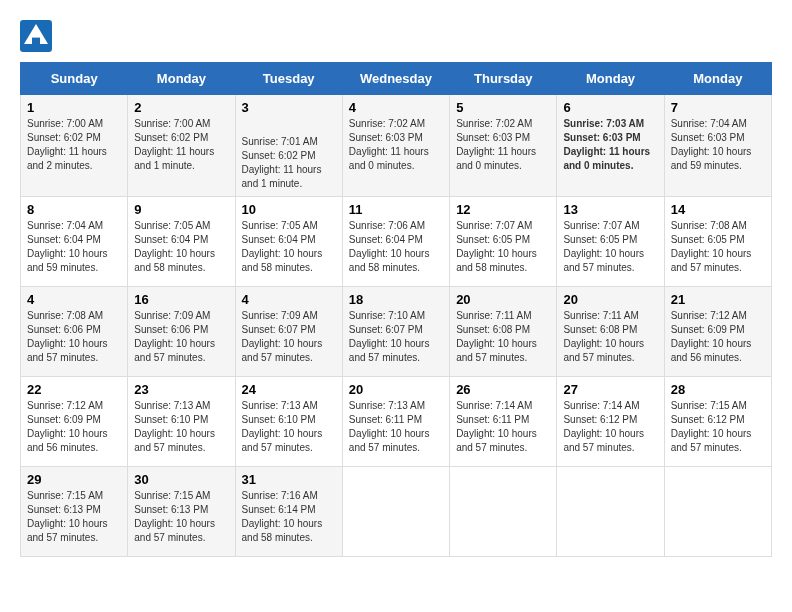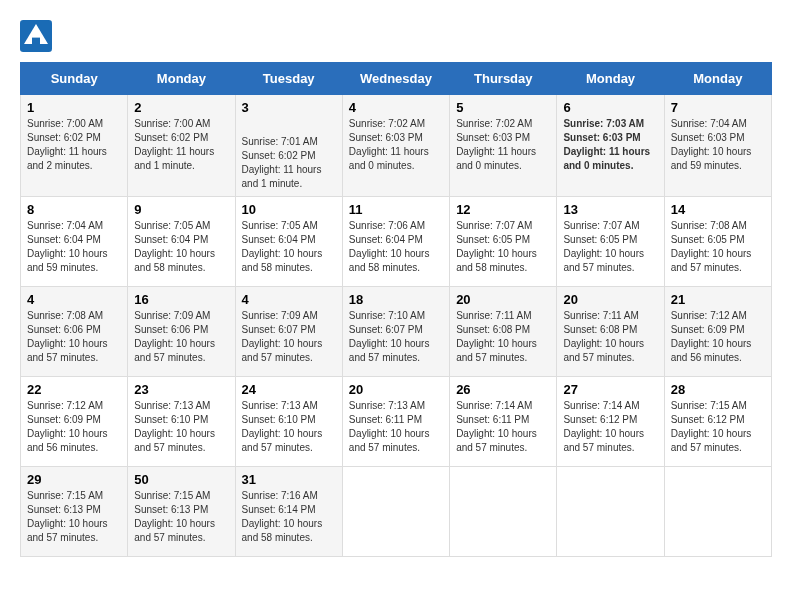"50" span.day-num { text: 50 -> 30 }
